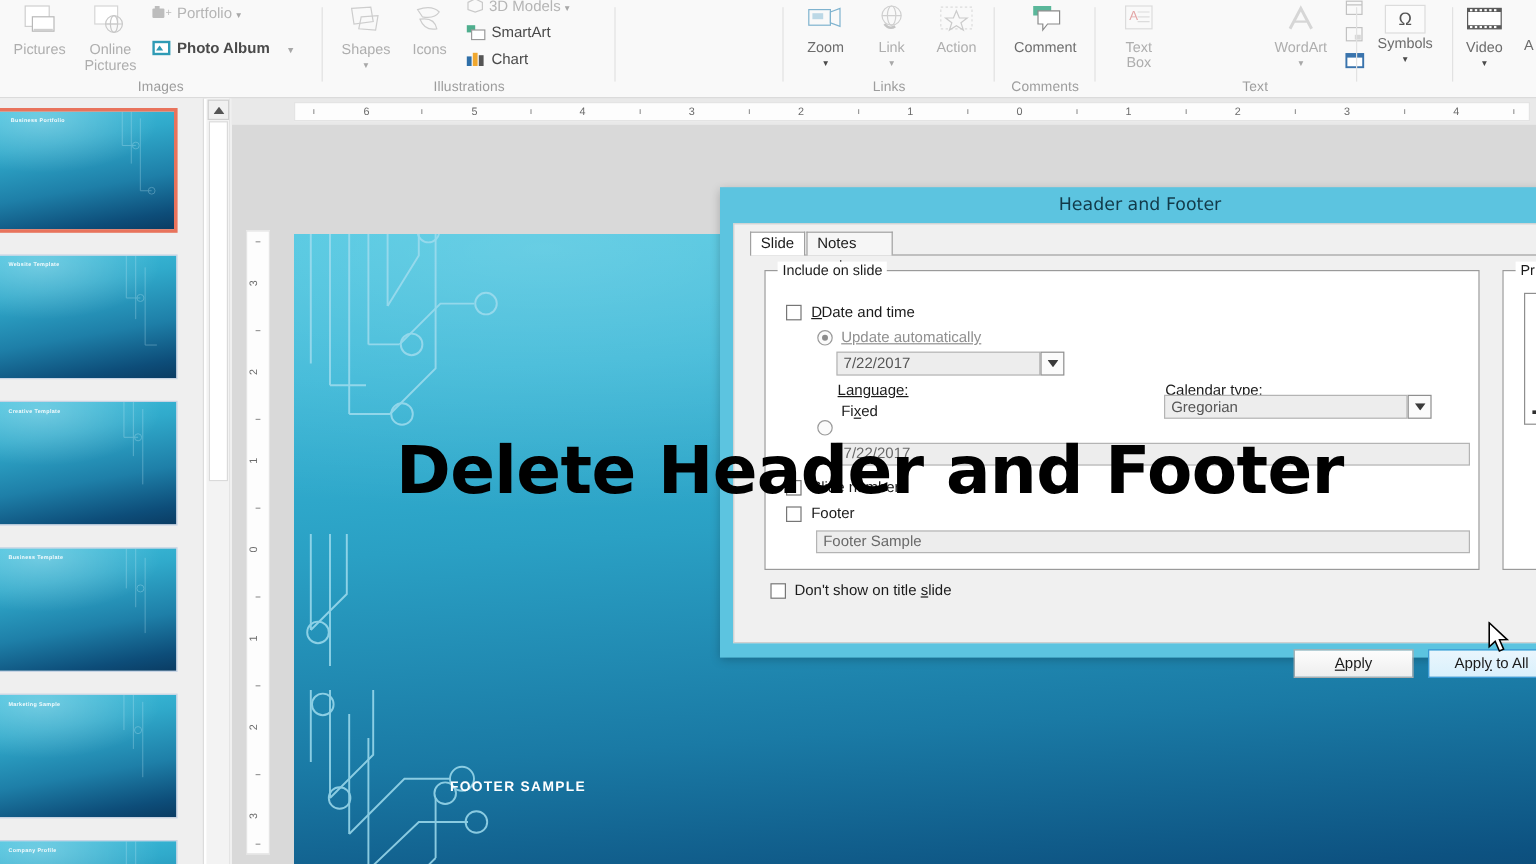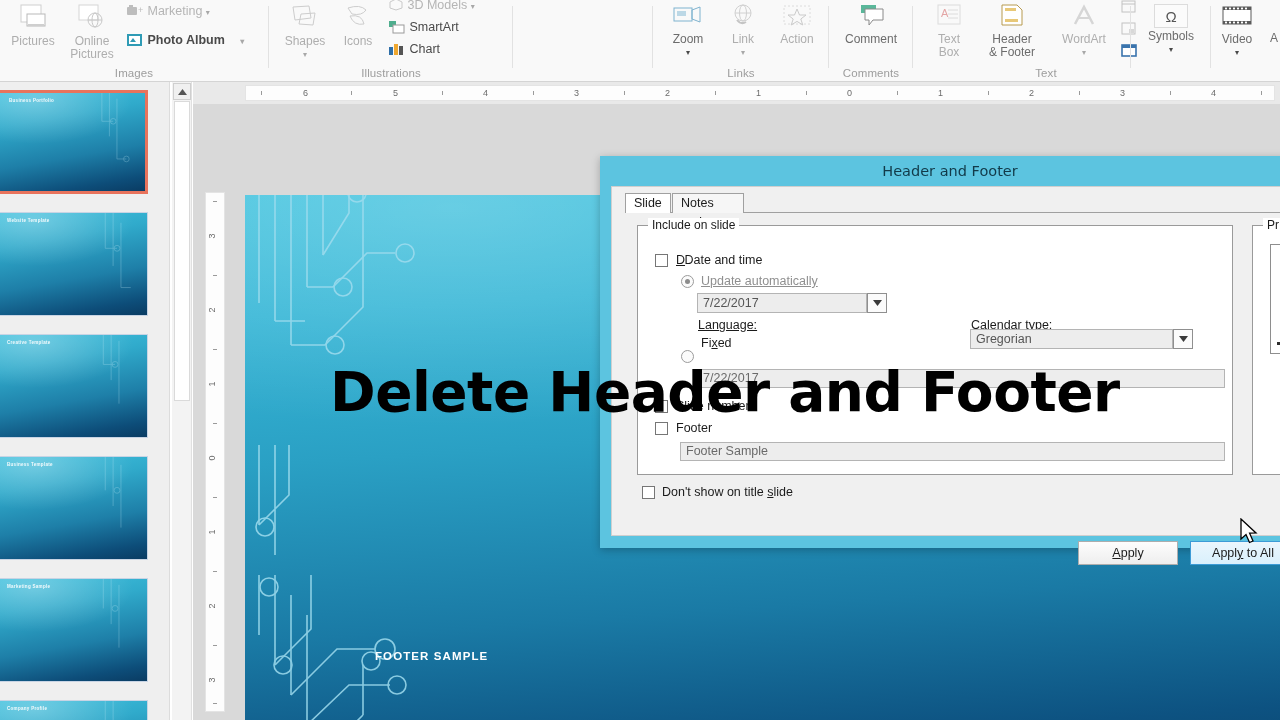"Marketing" span { text: Marketing -> Portfolio }
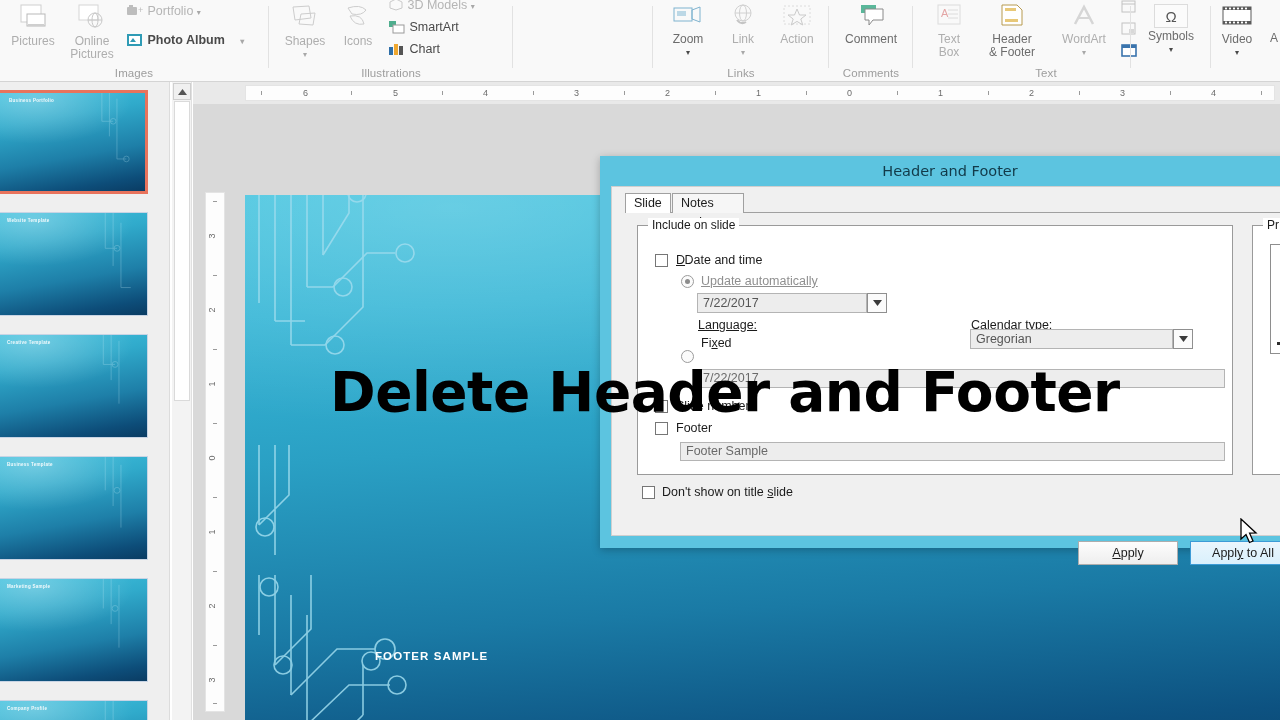"Header" div.big-btn { html: <div> <span> <svg> <path></path> <rect></rect> <rect></rect> </svg> </span> <span>Header</span> <span>&amp; Footer</span> </div> -> none }
